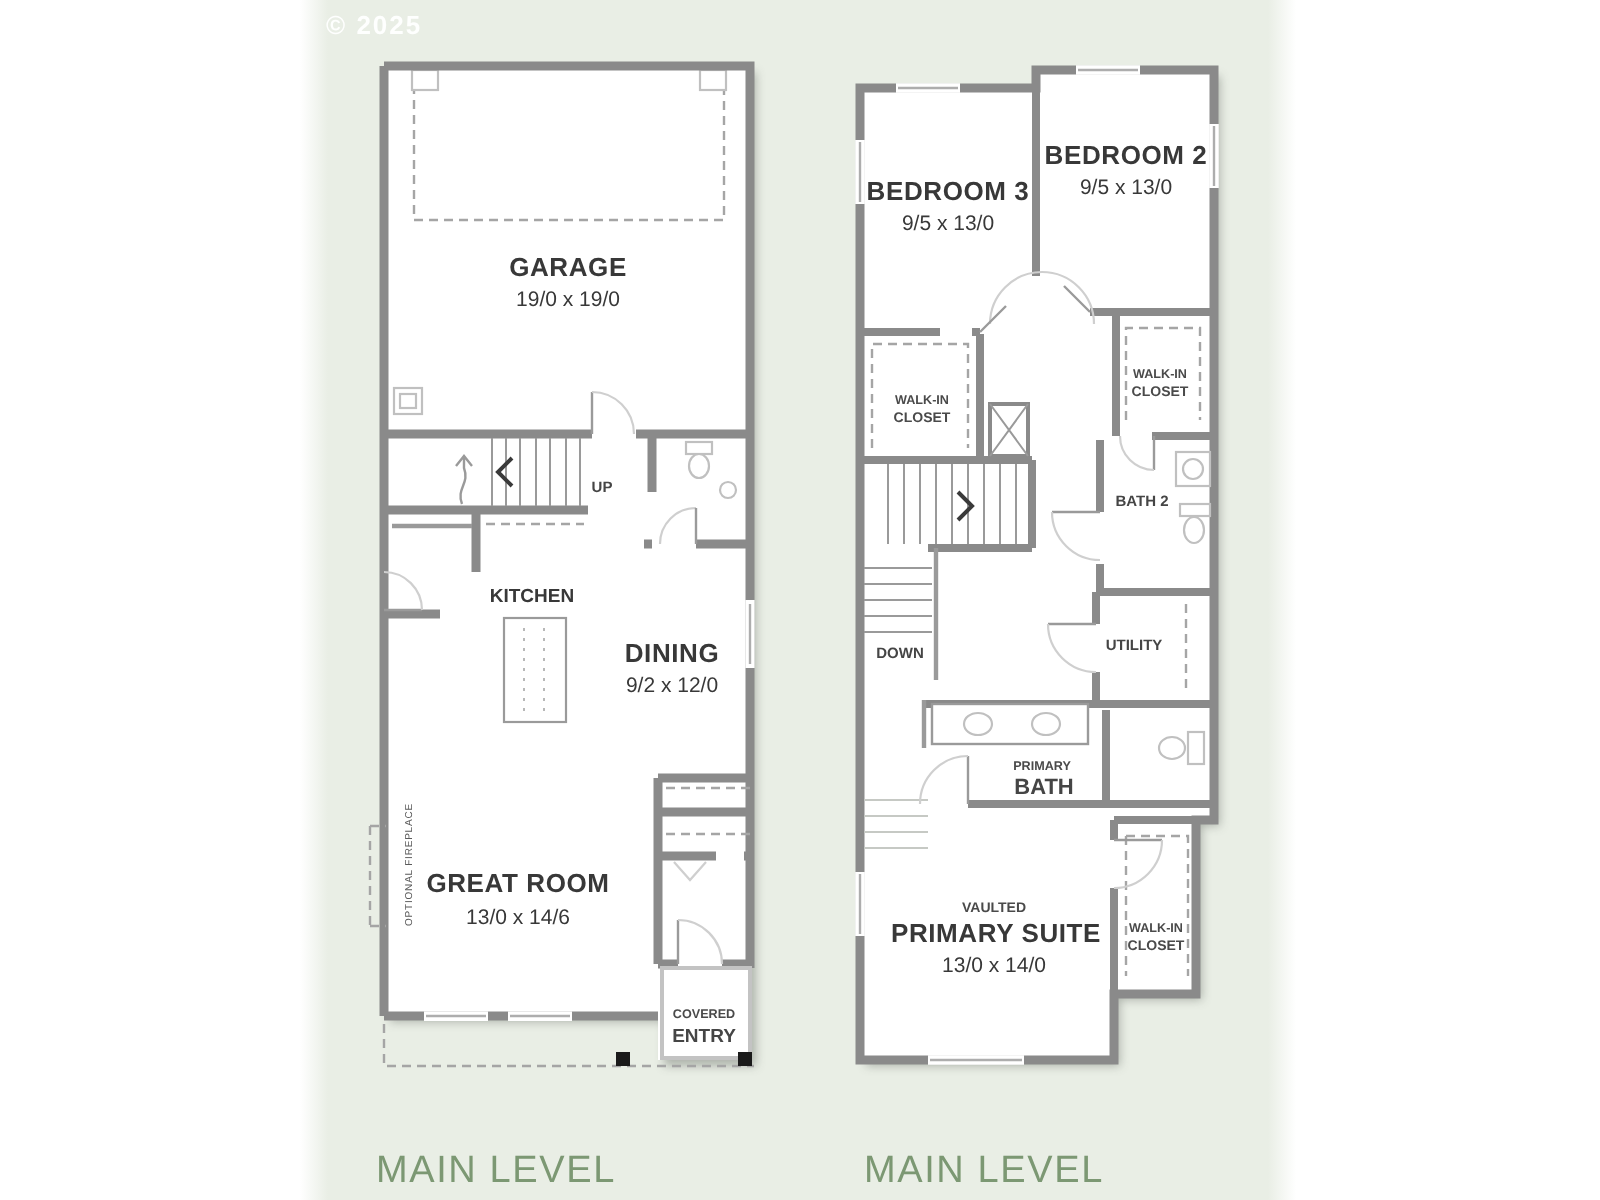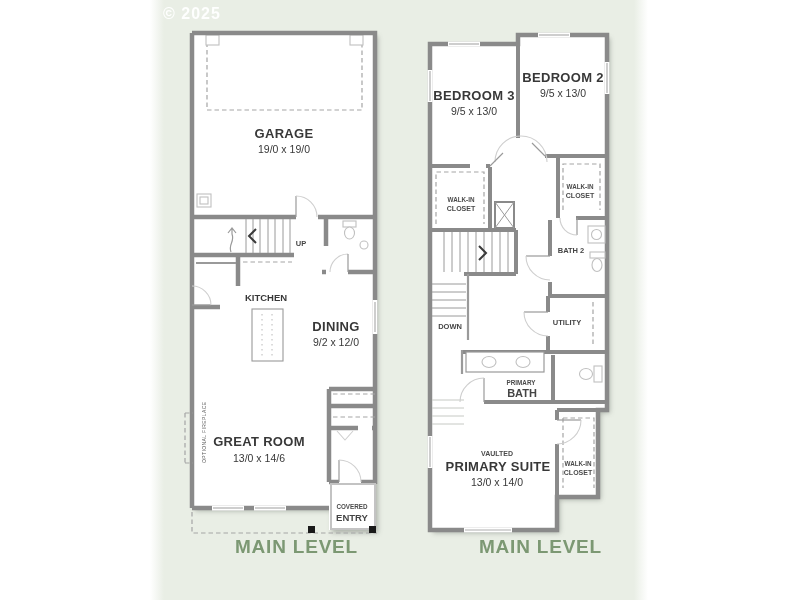"© 2025" .watermark { font-size: 16px -> 13px }
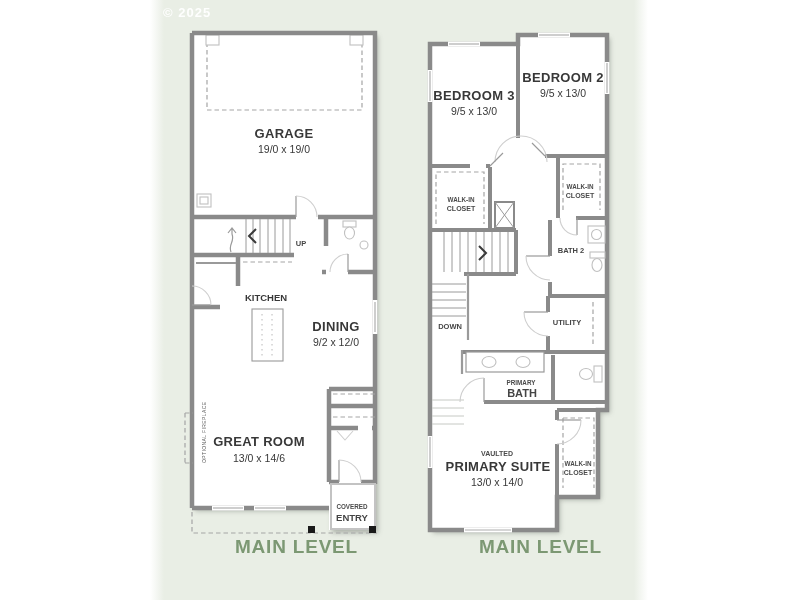"MAIN LEVEL" .level-label { font-weight: bold -> normal; text-align: right -> left; top: 536px -> 575px }
